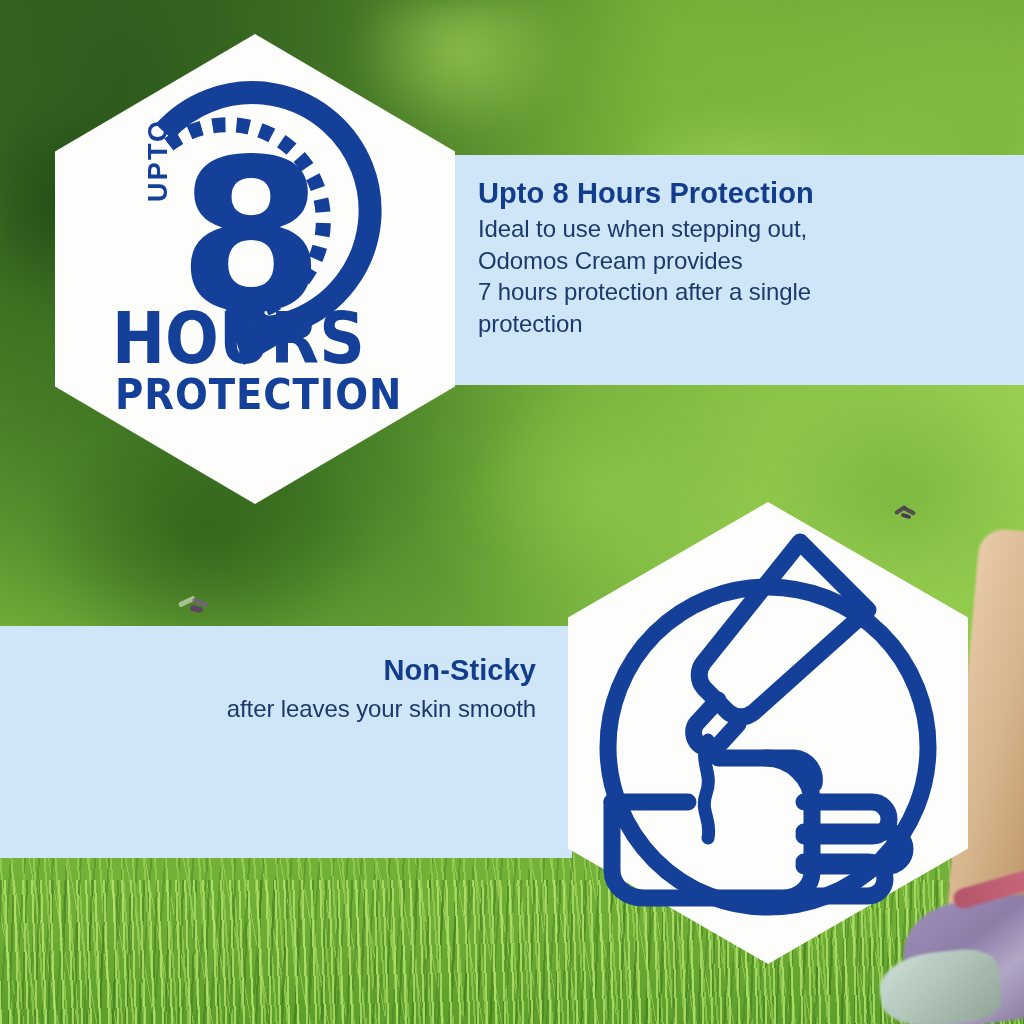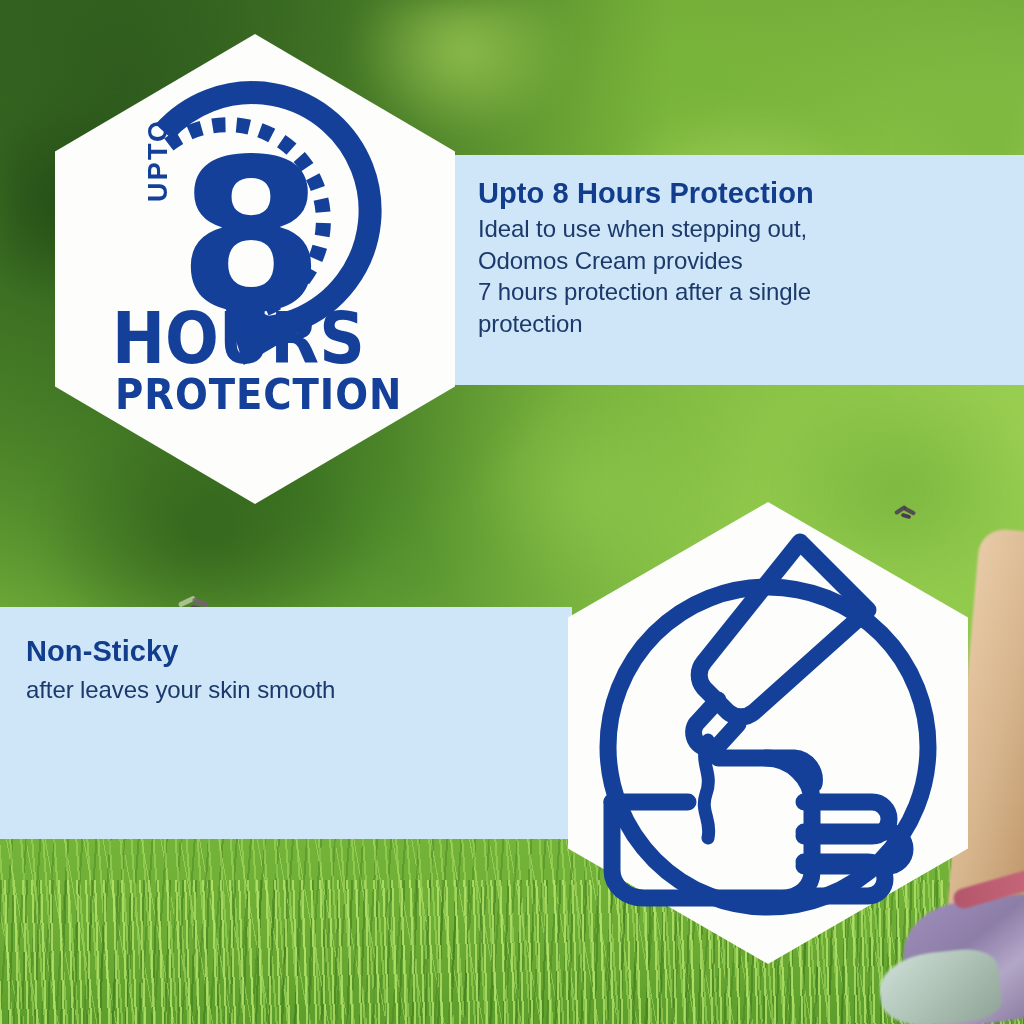"Non-Sticky" .panel-bottom { text-align: left -> right; top: 607px -> 626px }
